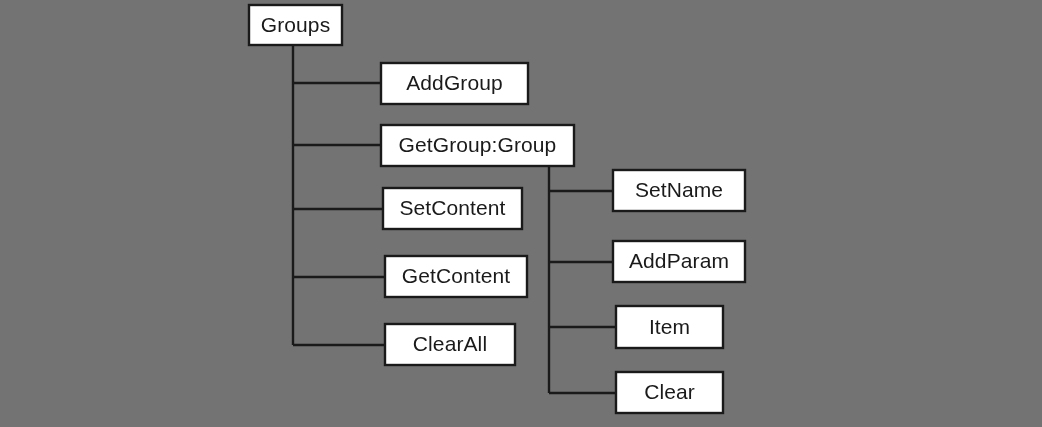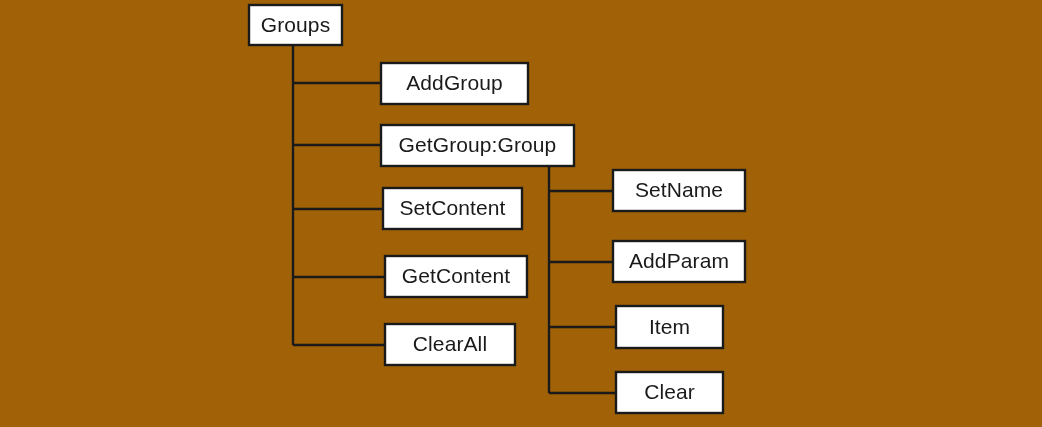"Groups" #diagram-root { background: #a16207 -> #737373 }
